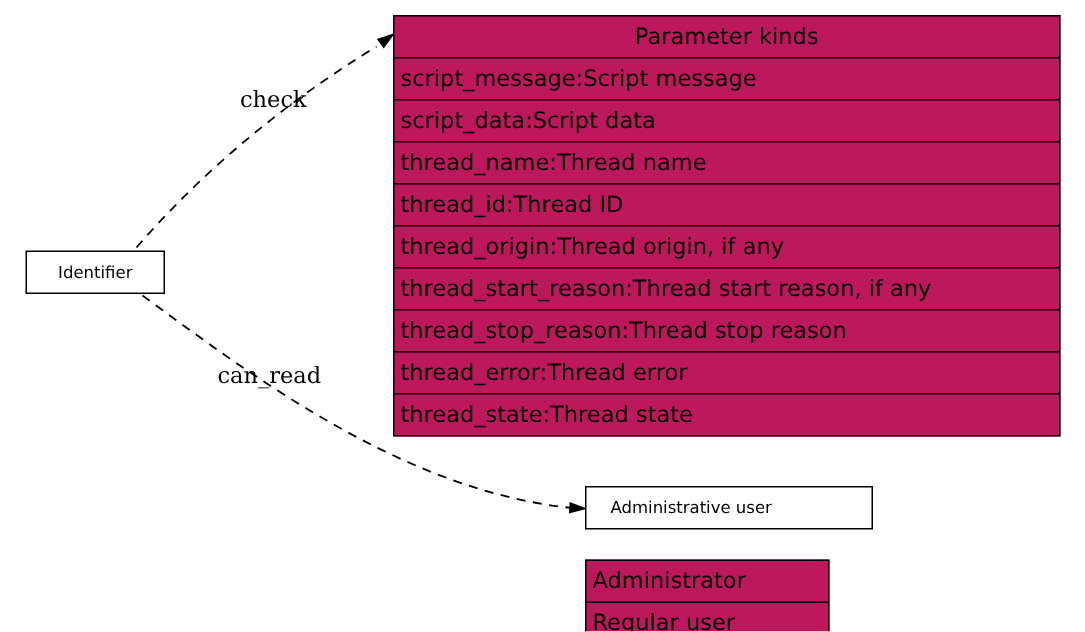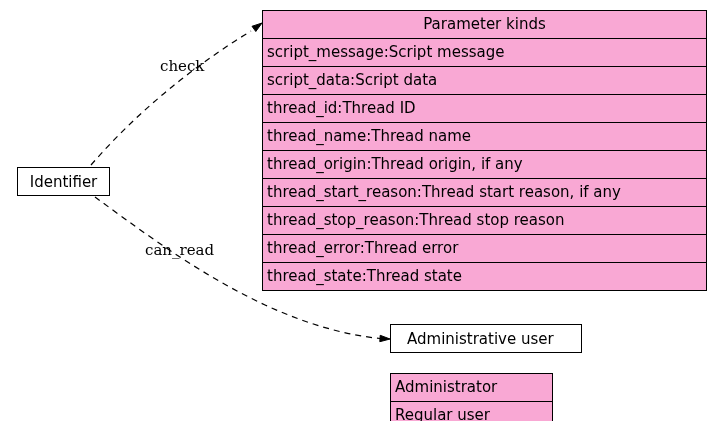"Parameter kinds" .record { background: #f9a8d4 -> #be185d }
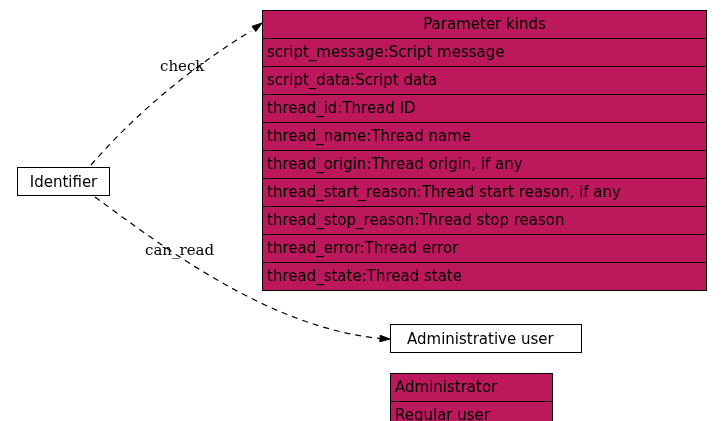"thread_id:Thread ID" div.trow { order: before "thread_name:Thread name" -> after "thread_name:Thread name" }
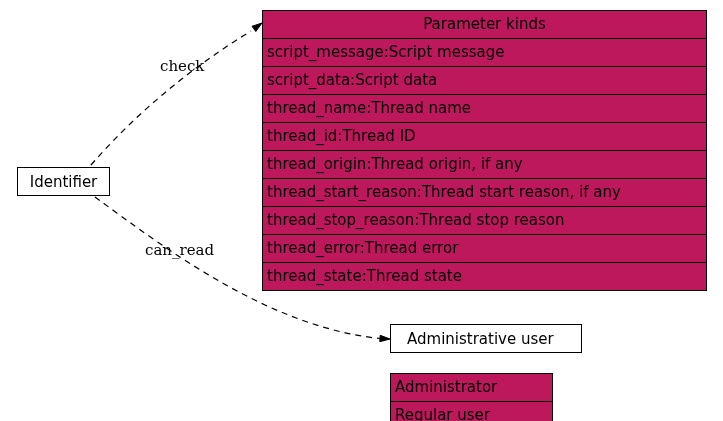"Identifier" .node-box { font-size: 15px -> 11px }
